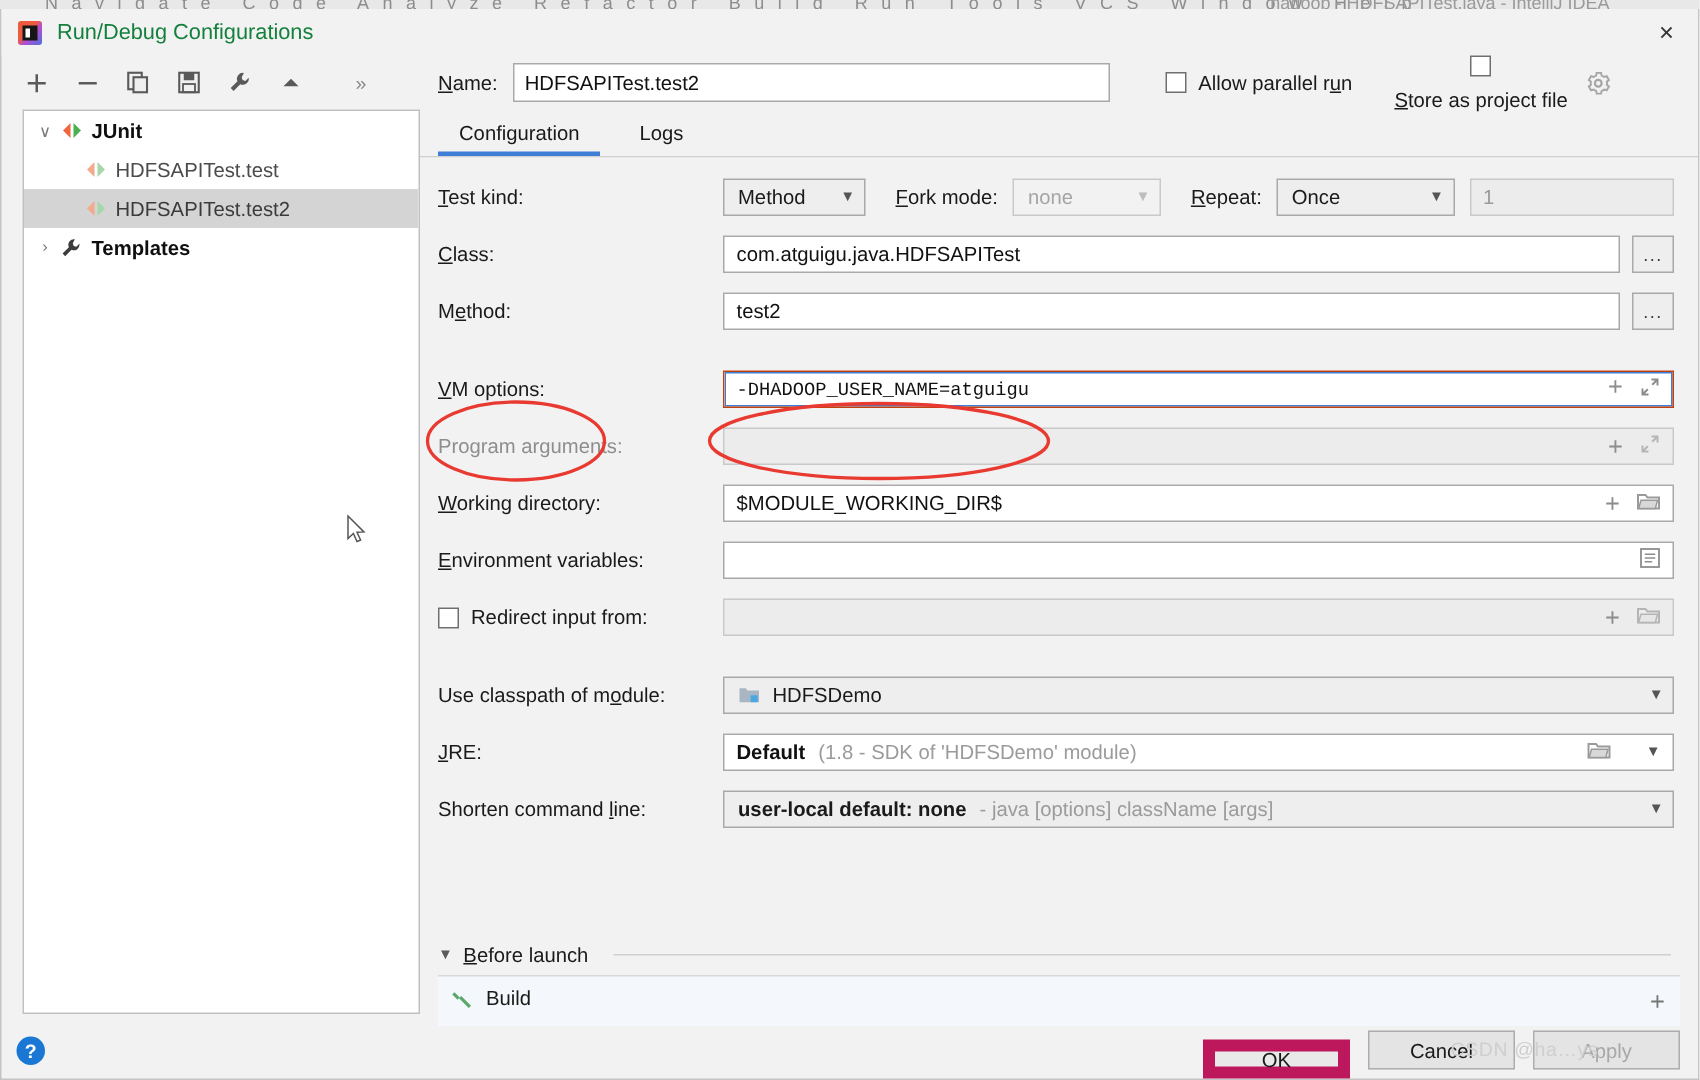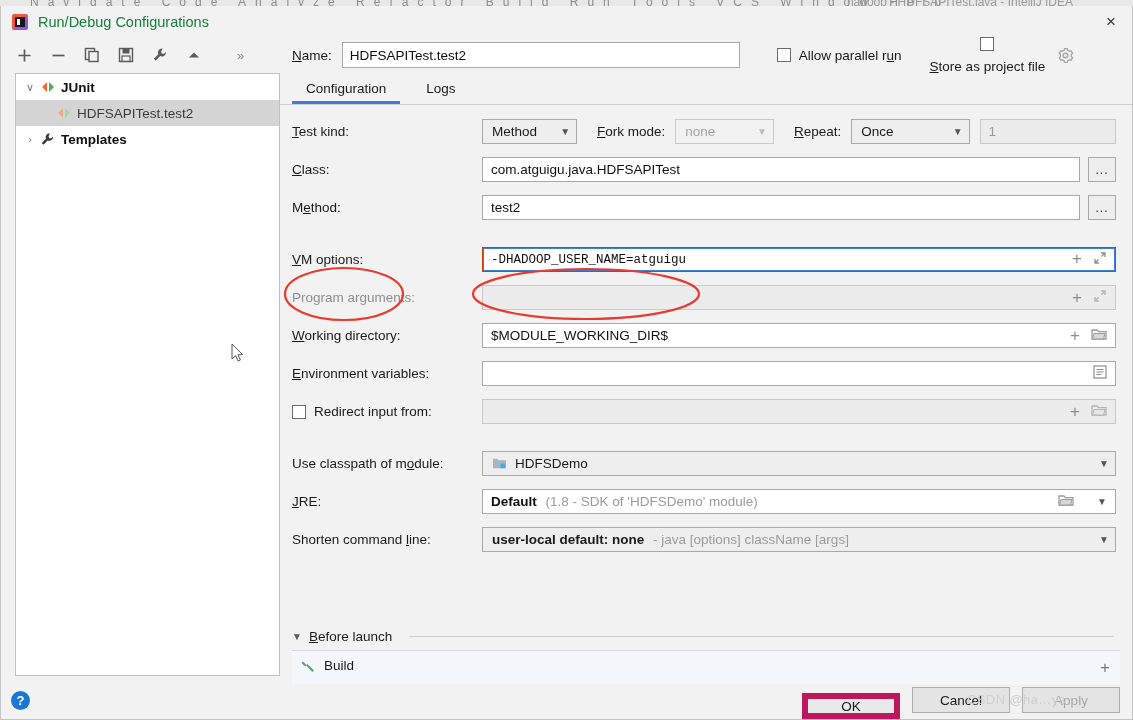"HDFSAPITest.test" div.tree-row { html: none -> <div> <span> <svg> <path></path> <path></path> </svg> </span> <span>HDFSAPITest.test</span> </div> }
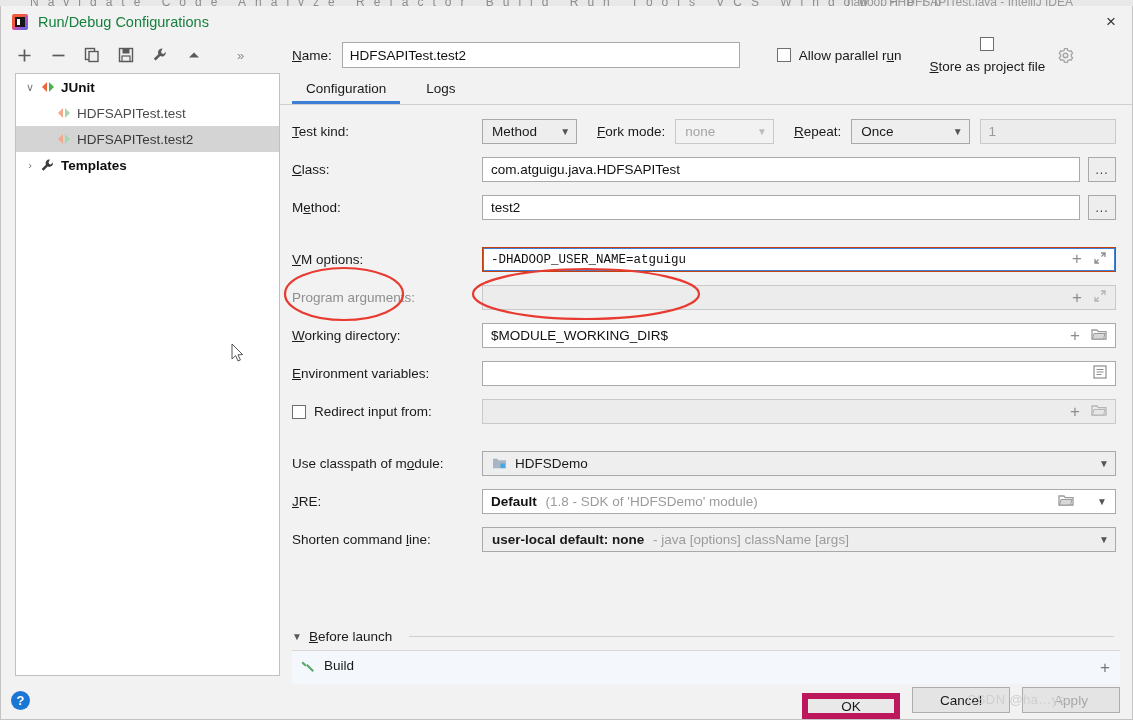"OK" .btn.default { border: 6px solid #be185d -> 8px solid #be185d }
